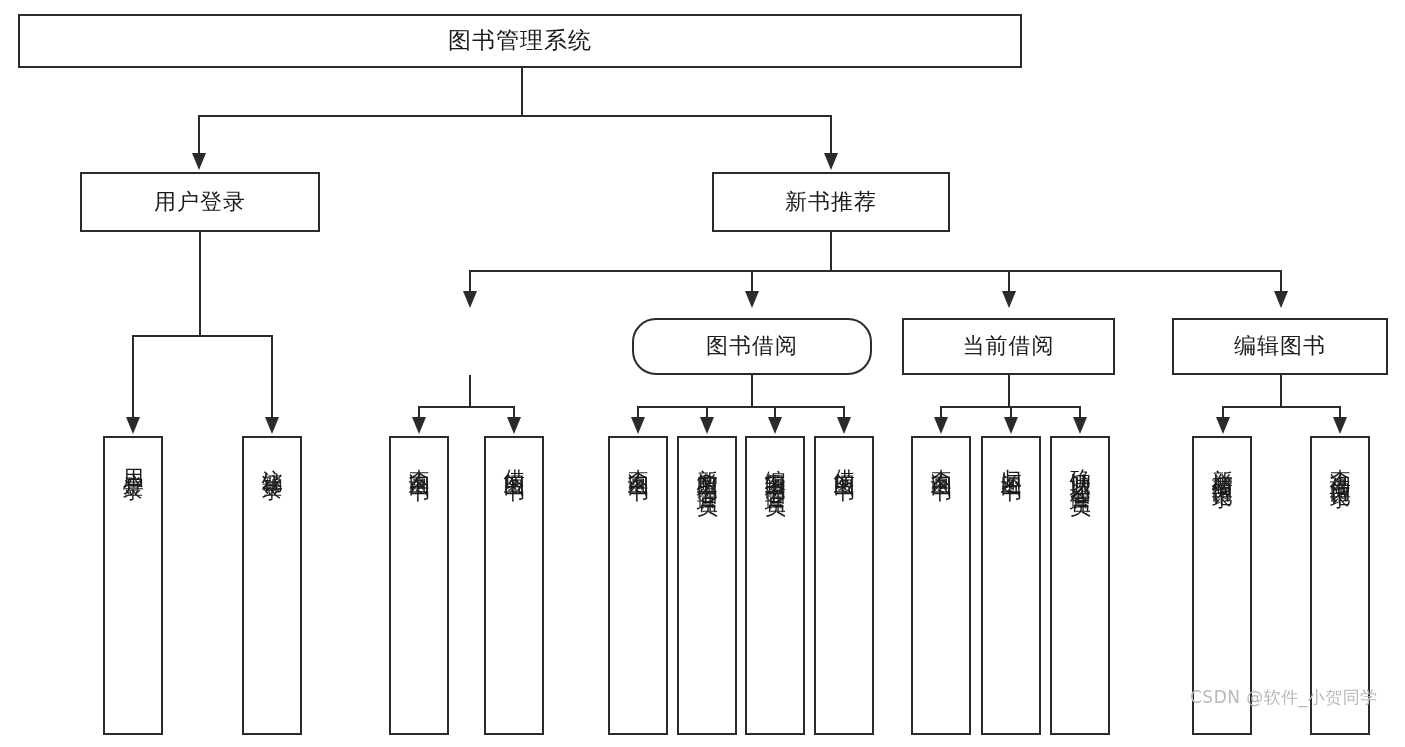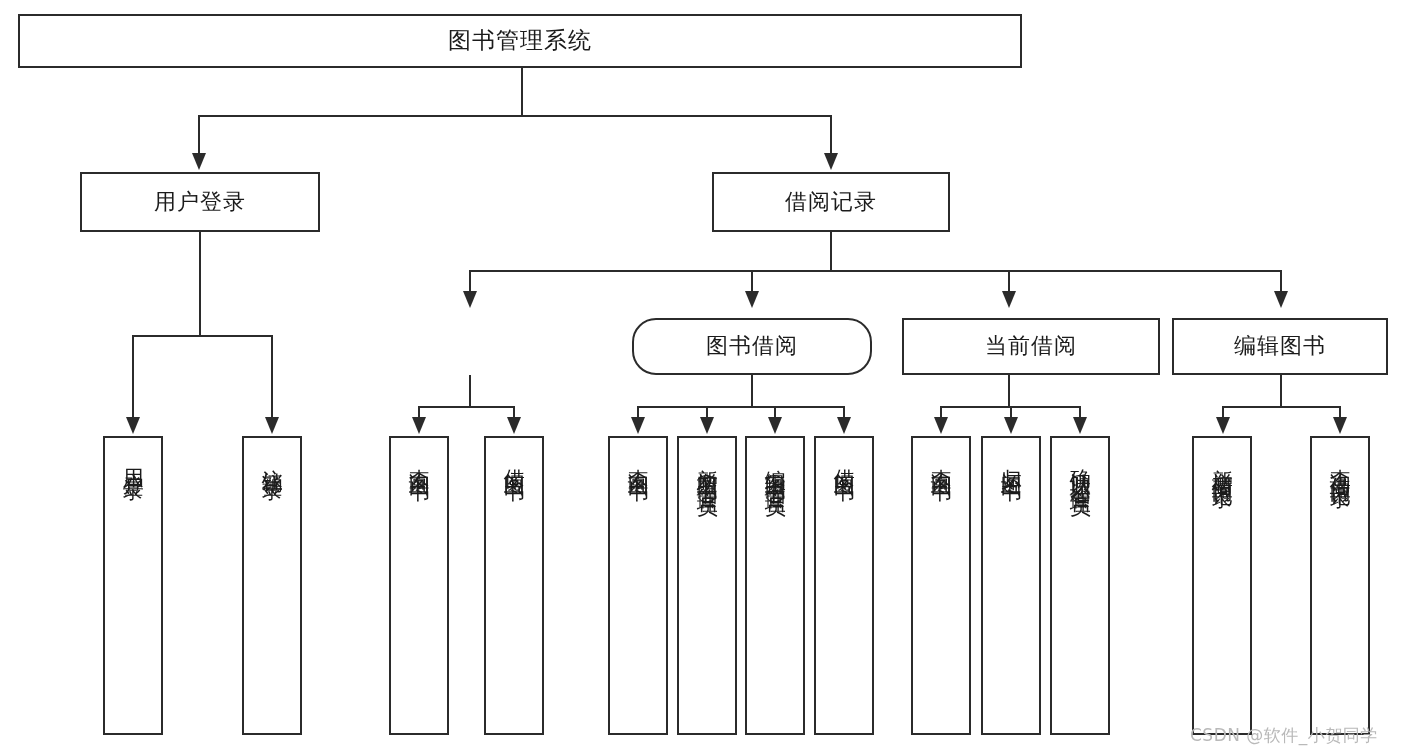"借阅记录" span { text: 借阅记录 -> 新书推荐 }
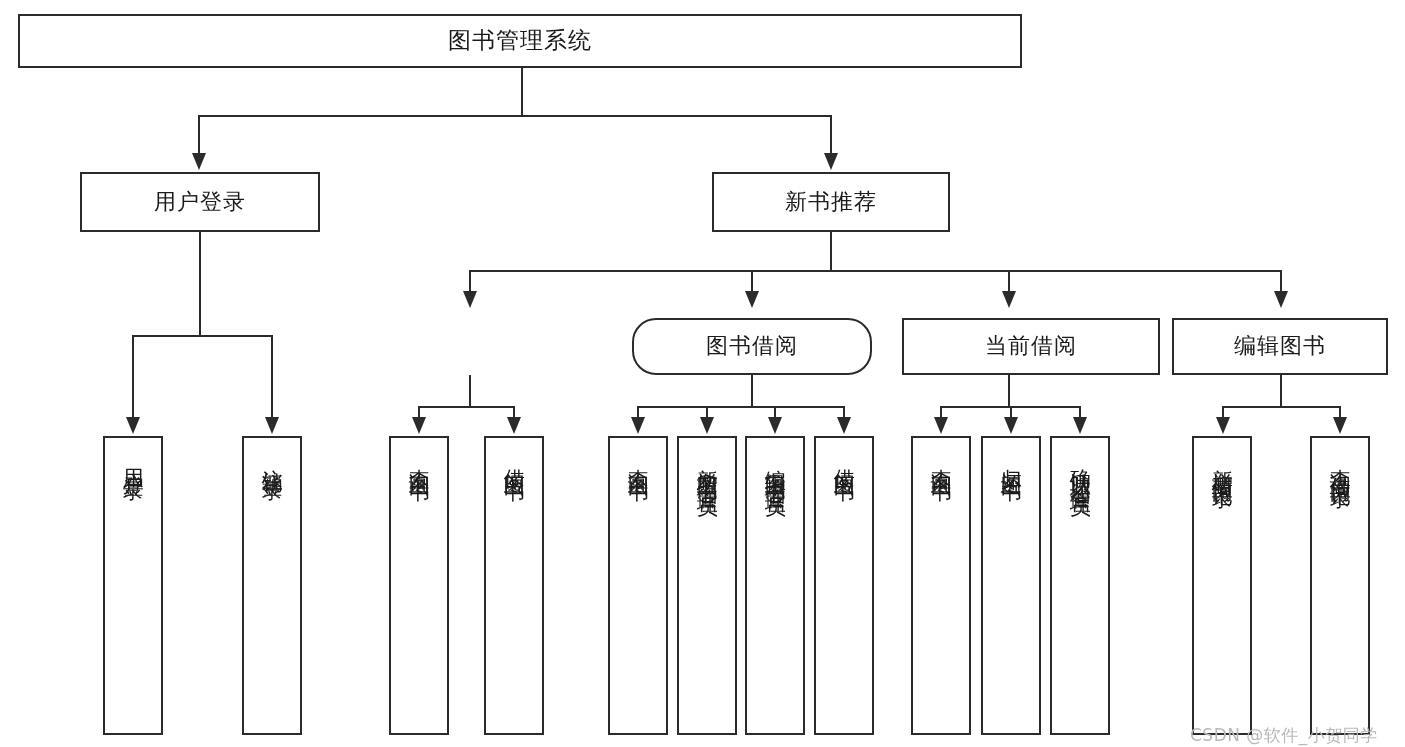"当前借阅" div.node { width: 258px -> 213px }
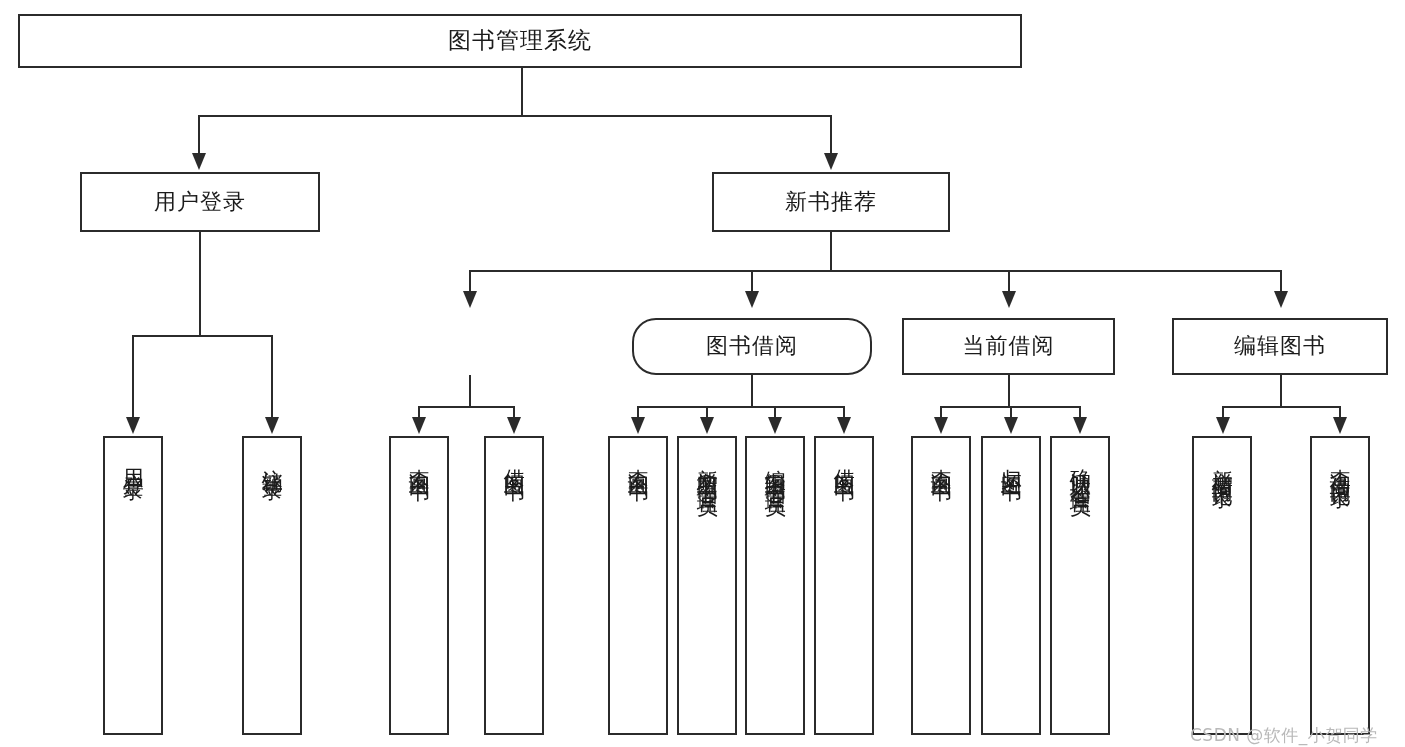"CSDN @软件_小贺同学" div { top: 724px -> 686px }
